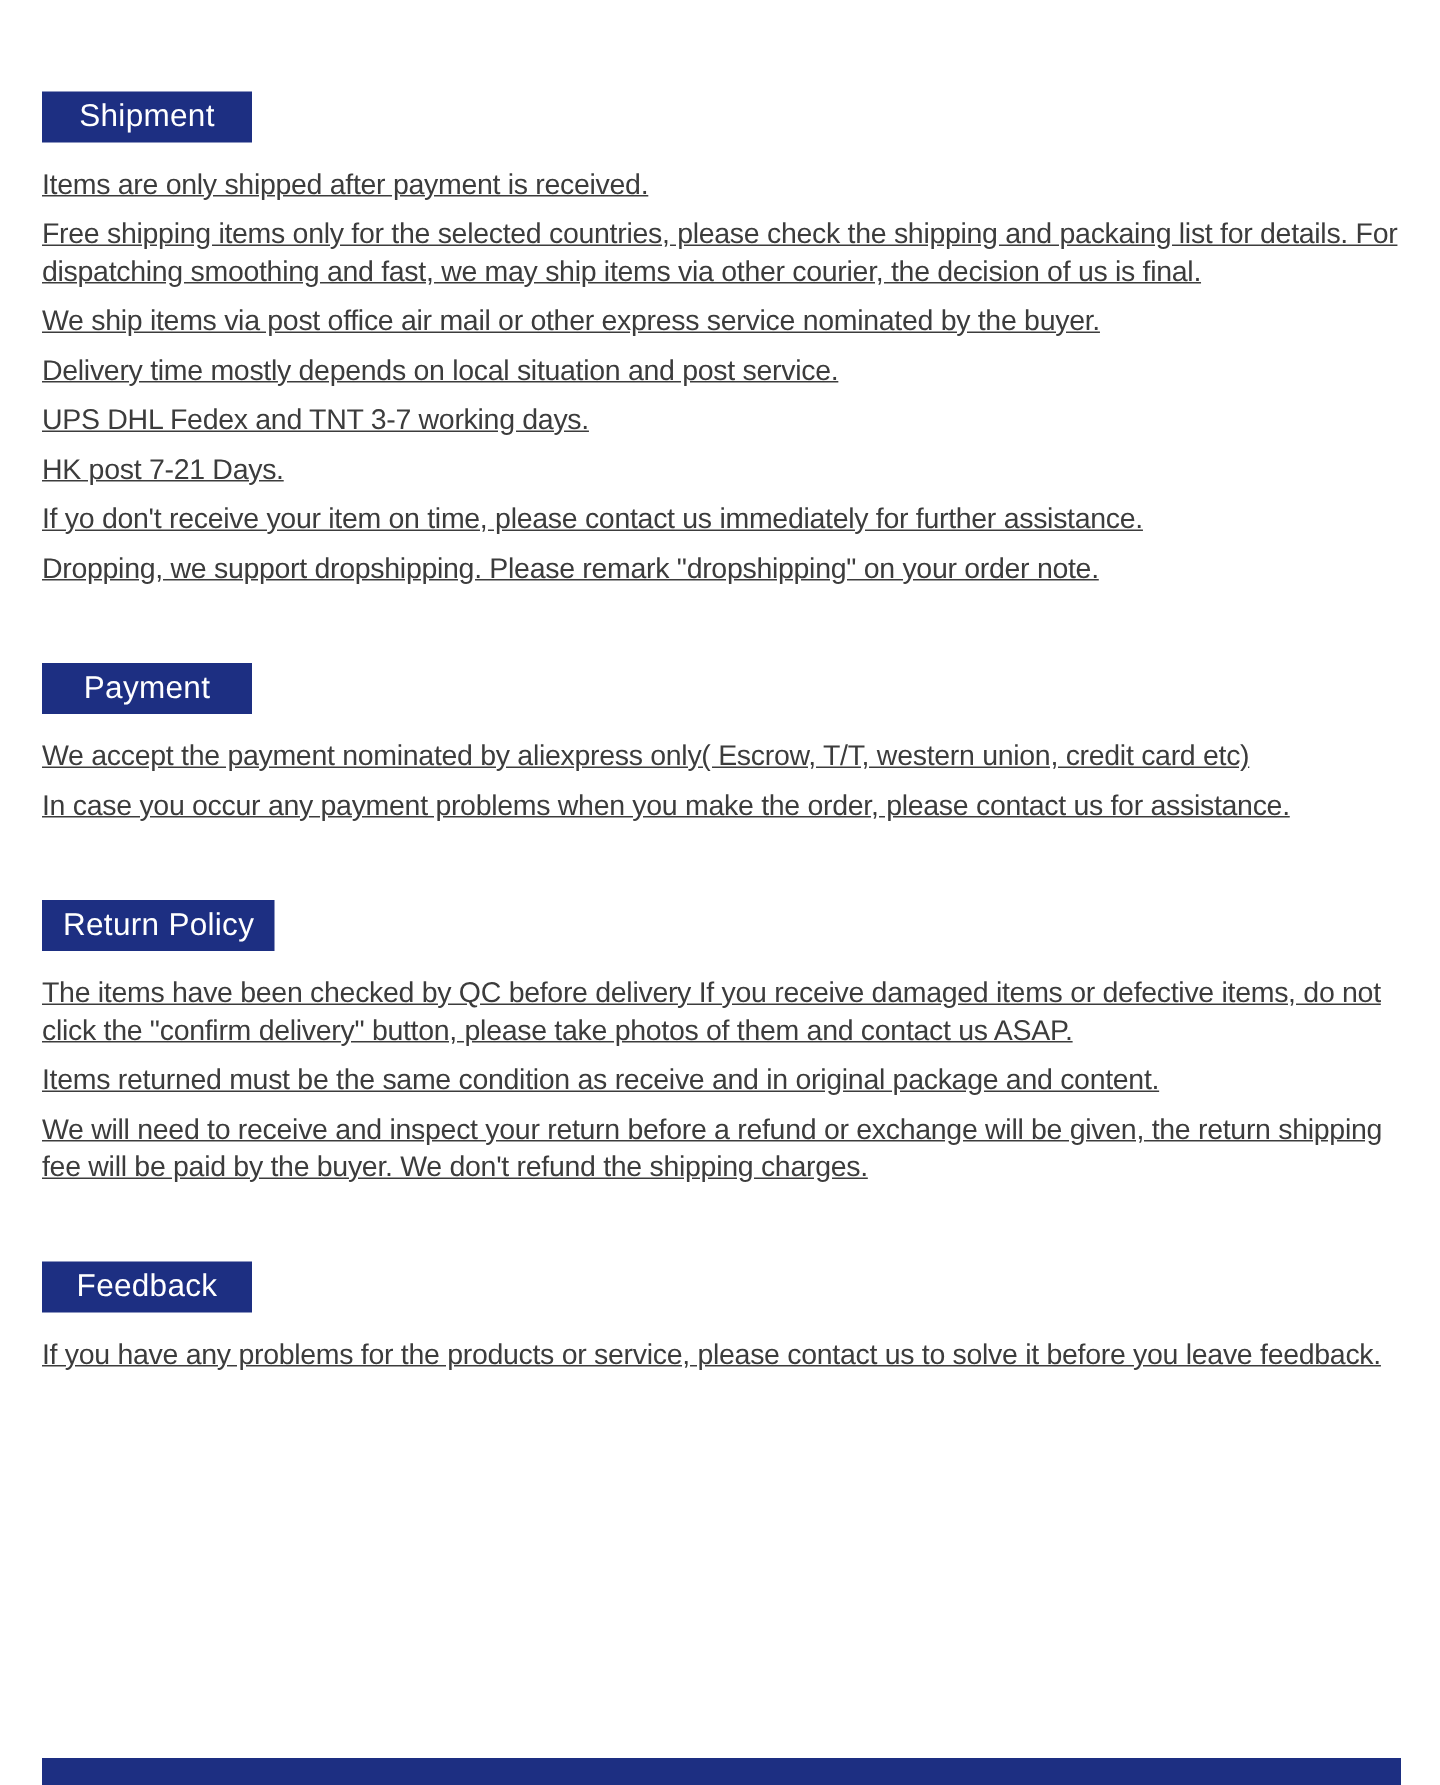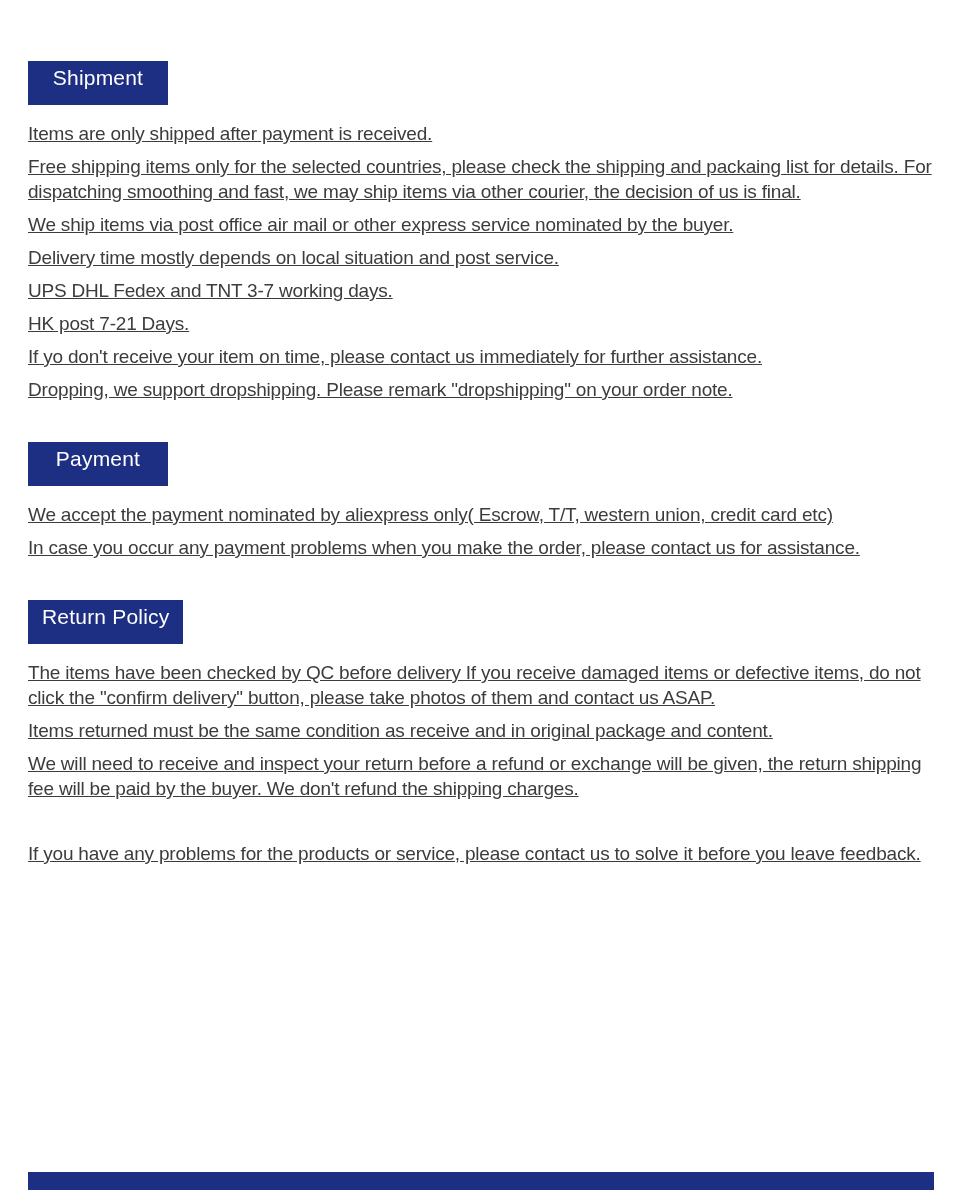"Shipment" .sec-header { height: 44px -> 34px }
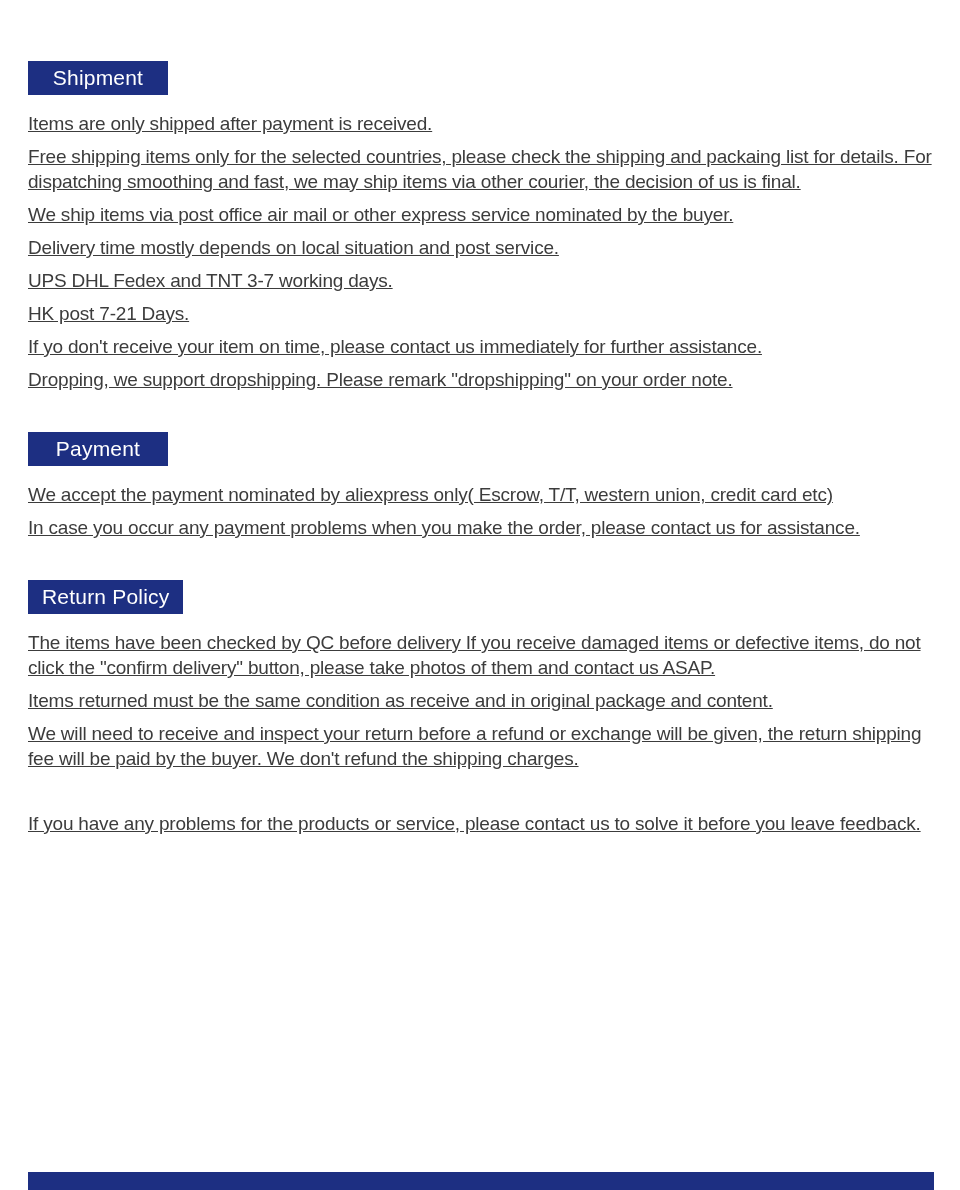"Payment" .sec + .sec { margin-top: 40px -> 50px }
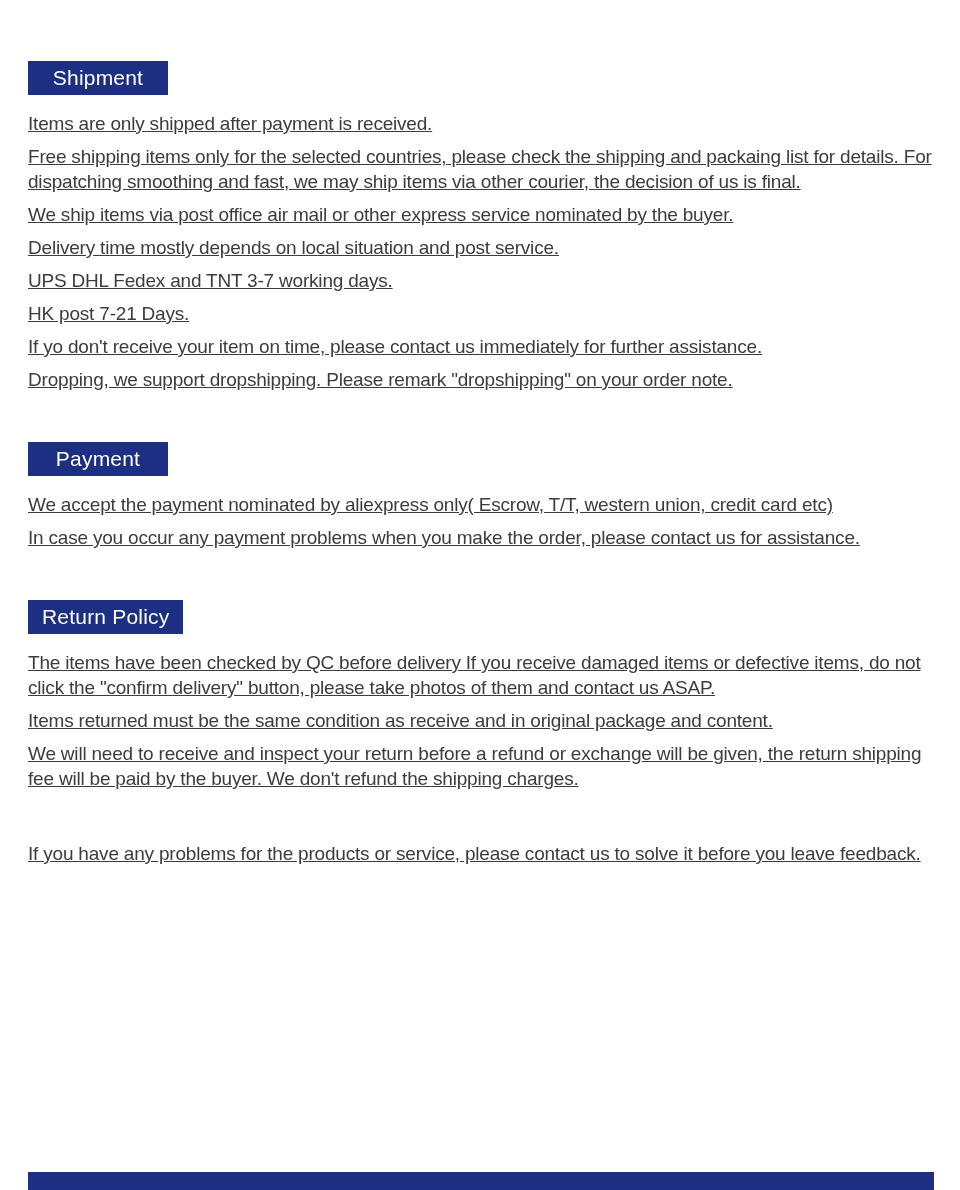"Feedback" div.sec-header { html: none -> <div>Feedback</div> }
